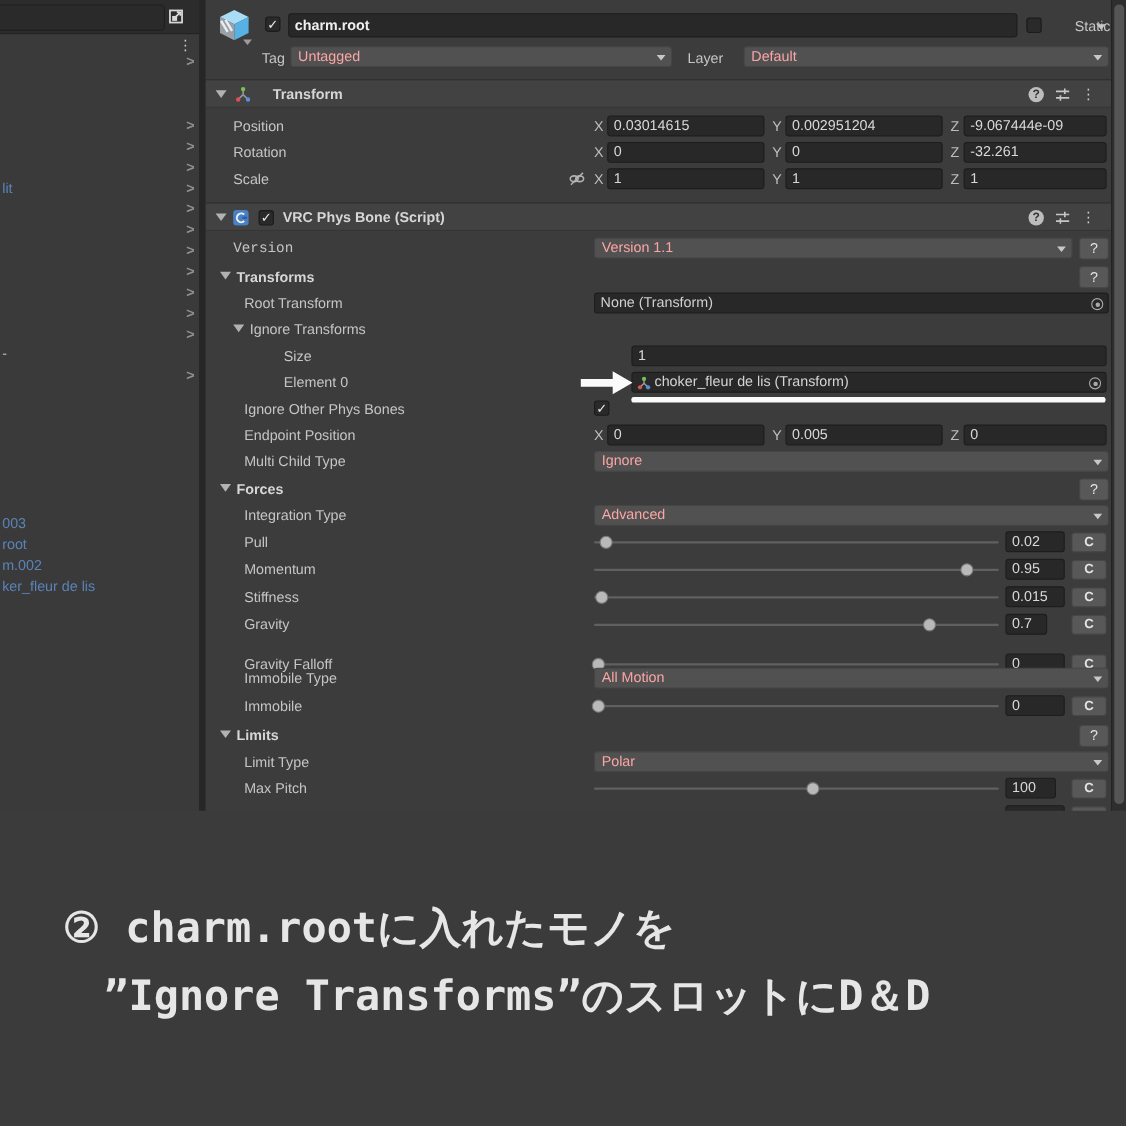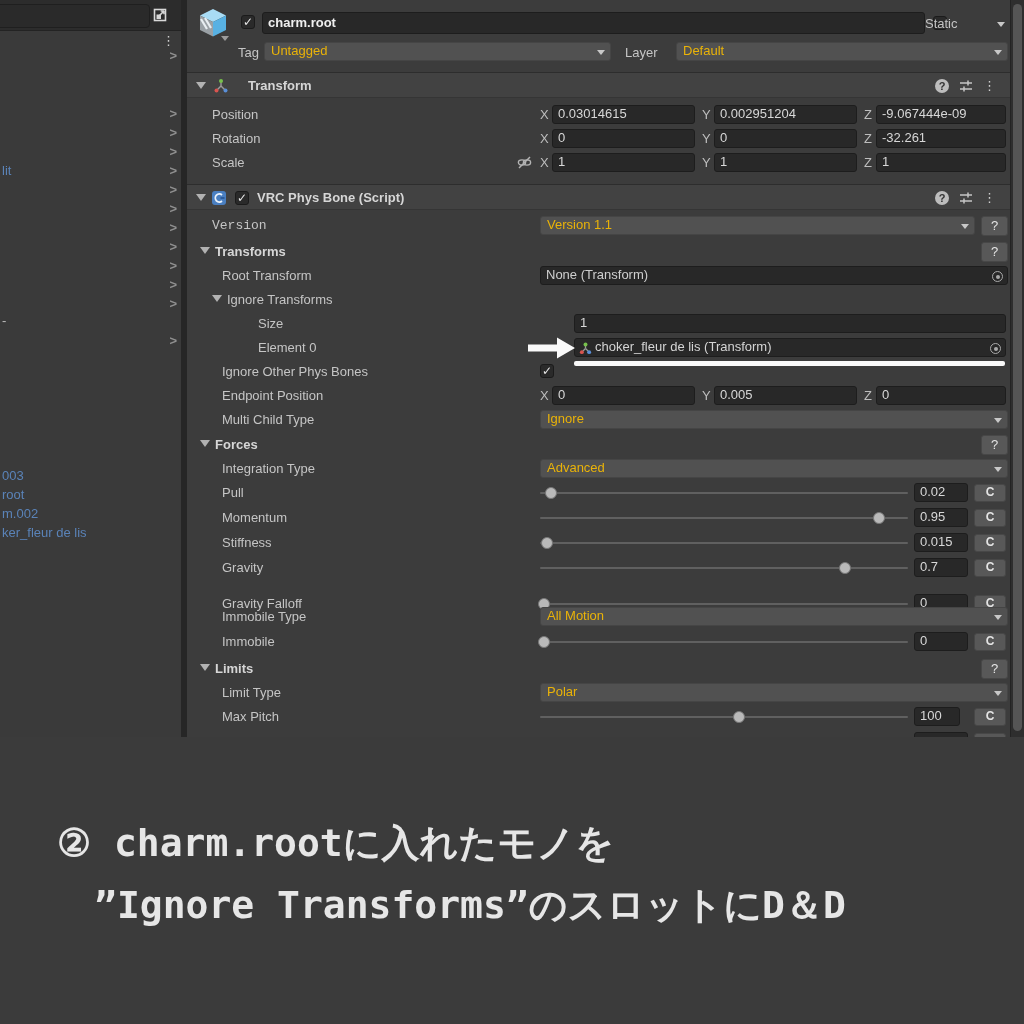"Static" span.lbl { left: 738px -> 790px }
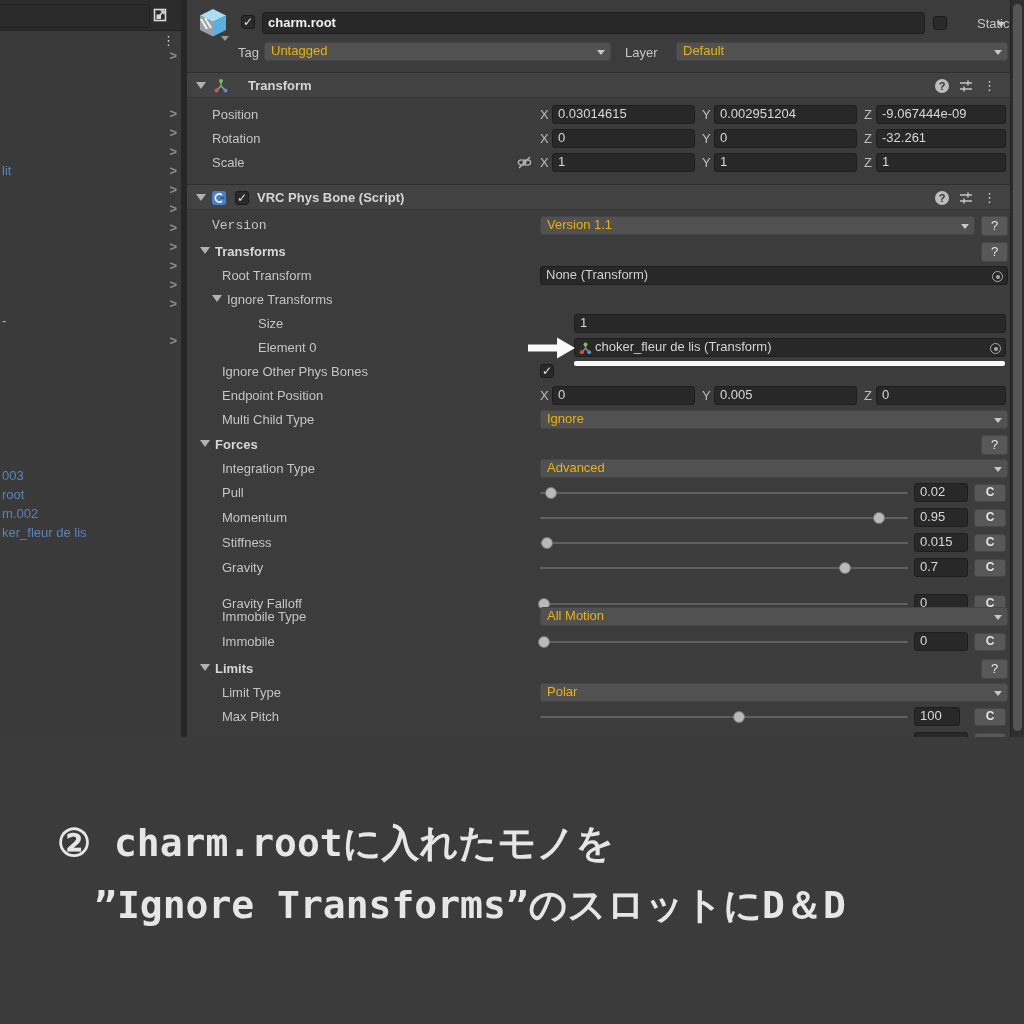"Untagged" .dd { color: #eab308 -> #fca5a5 }
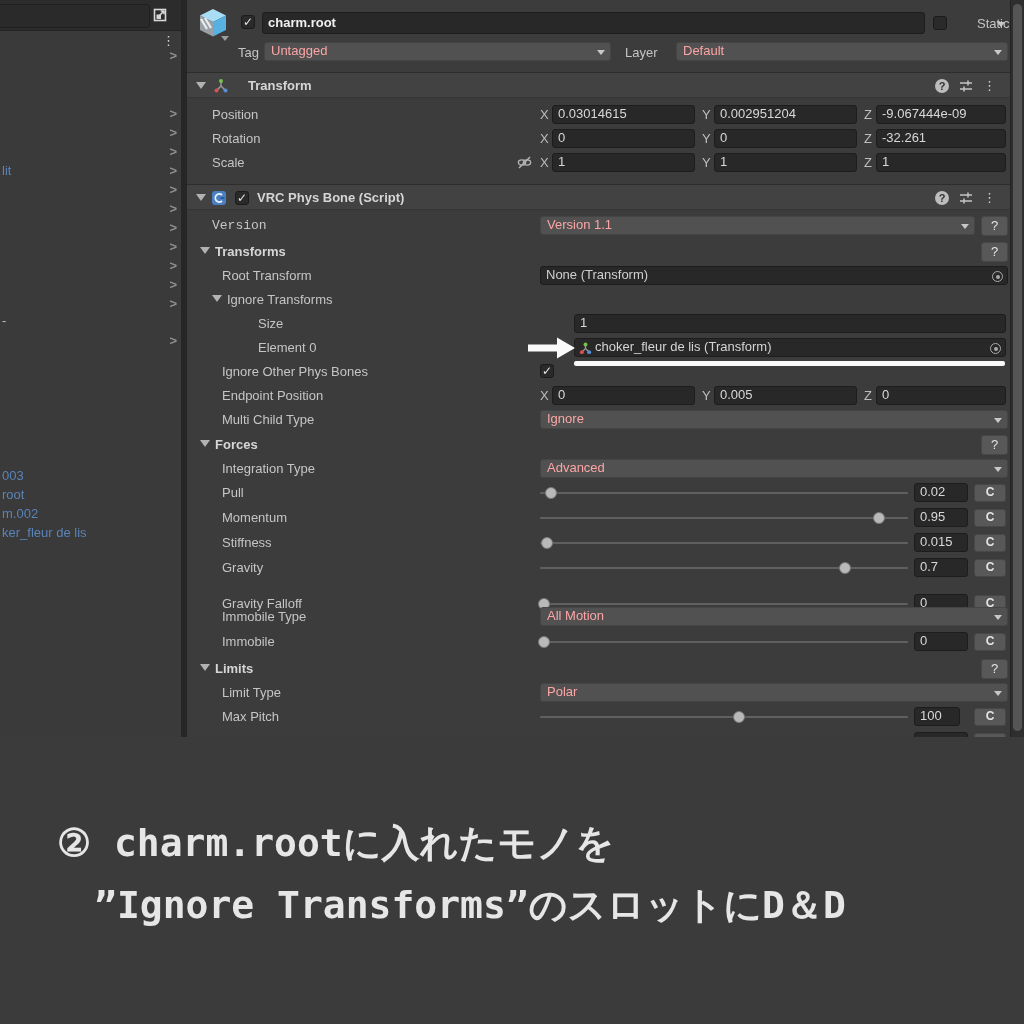"0.7" div.fld { width: 54px -> 38px }
